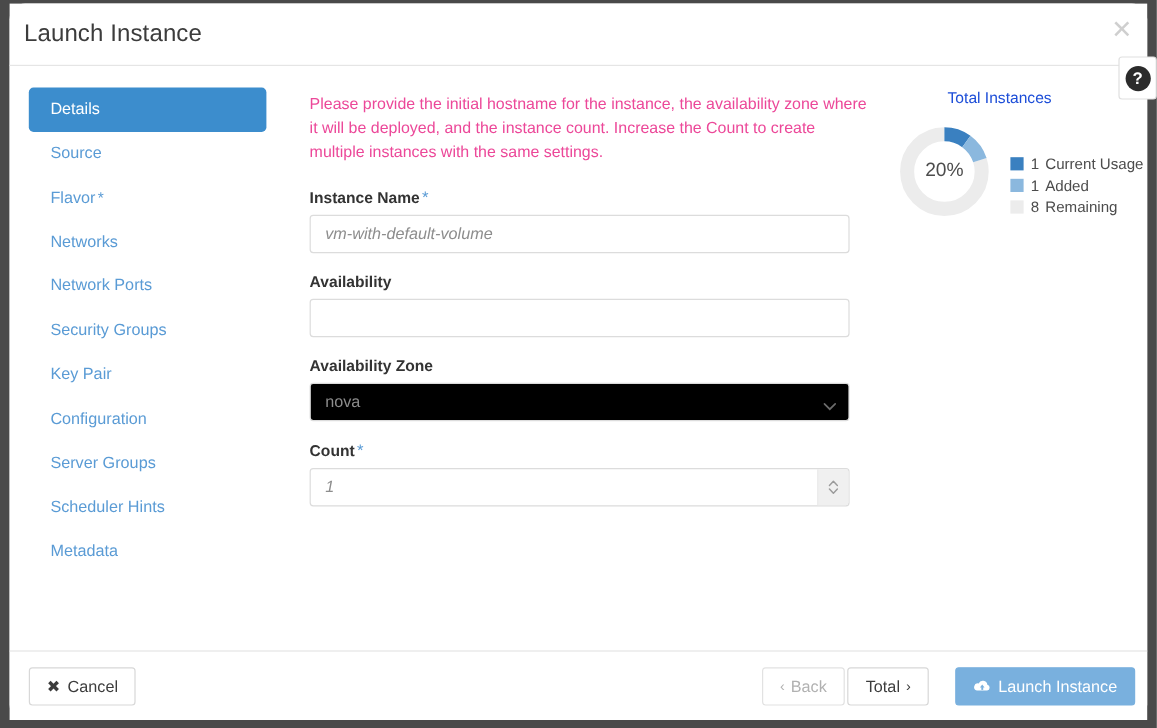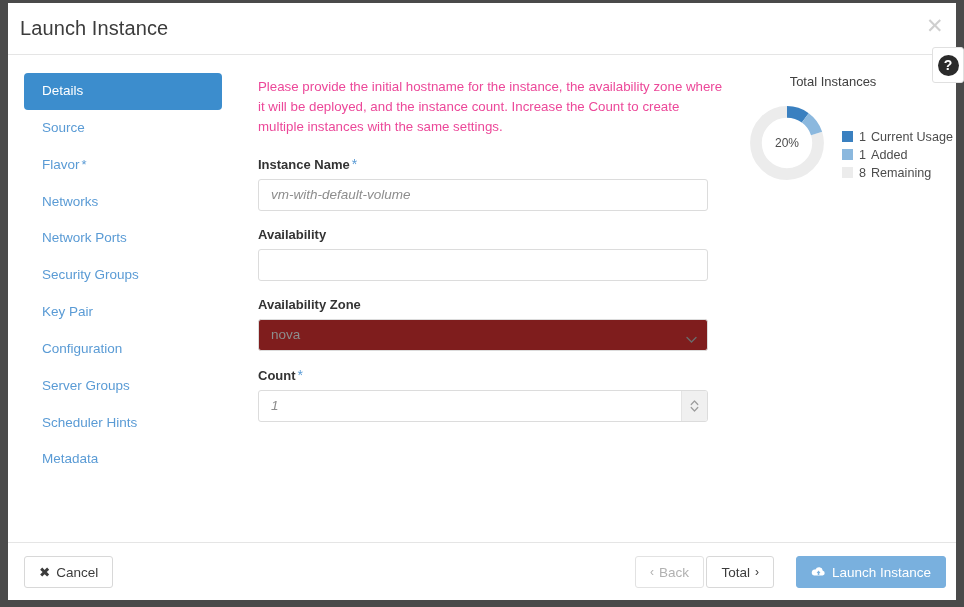"Total Instances" #quota-title { color: #404040 -> #1d4ed8 }
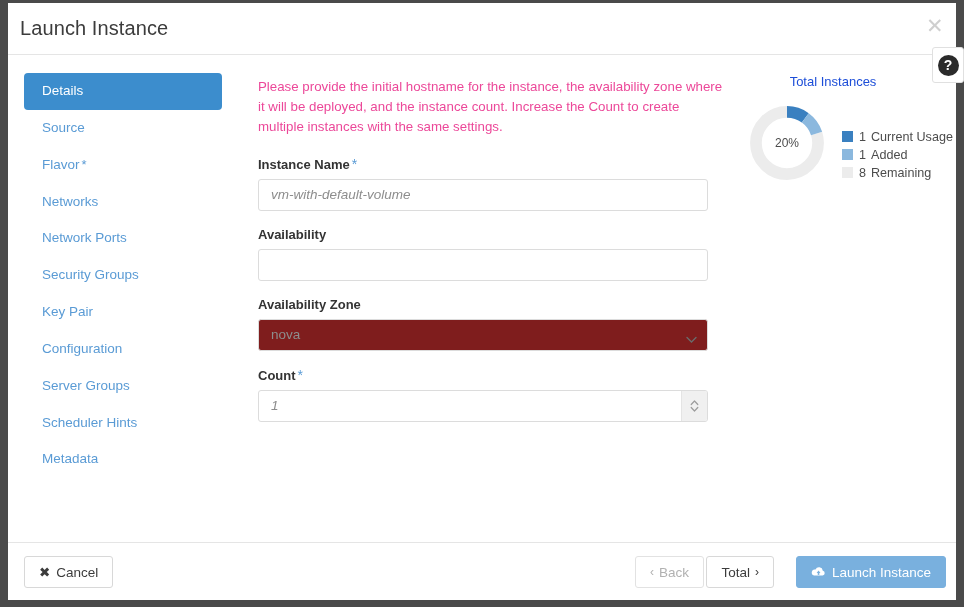"20%" #donut-label { font-size: 12px -> 16px }
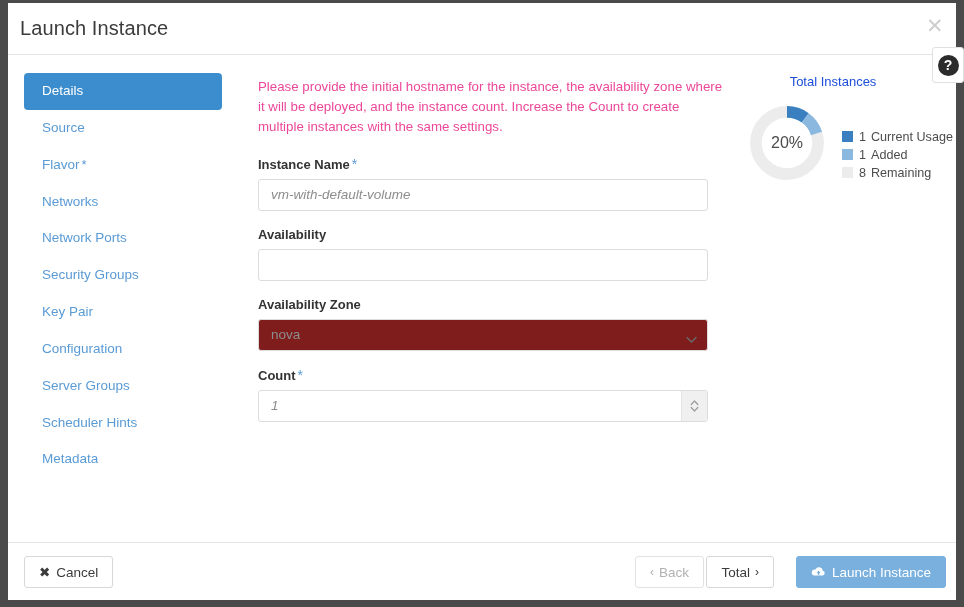"nova" .select-input { background: #7f1d1d -> #000000 }
